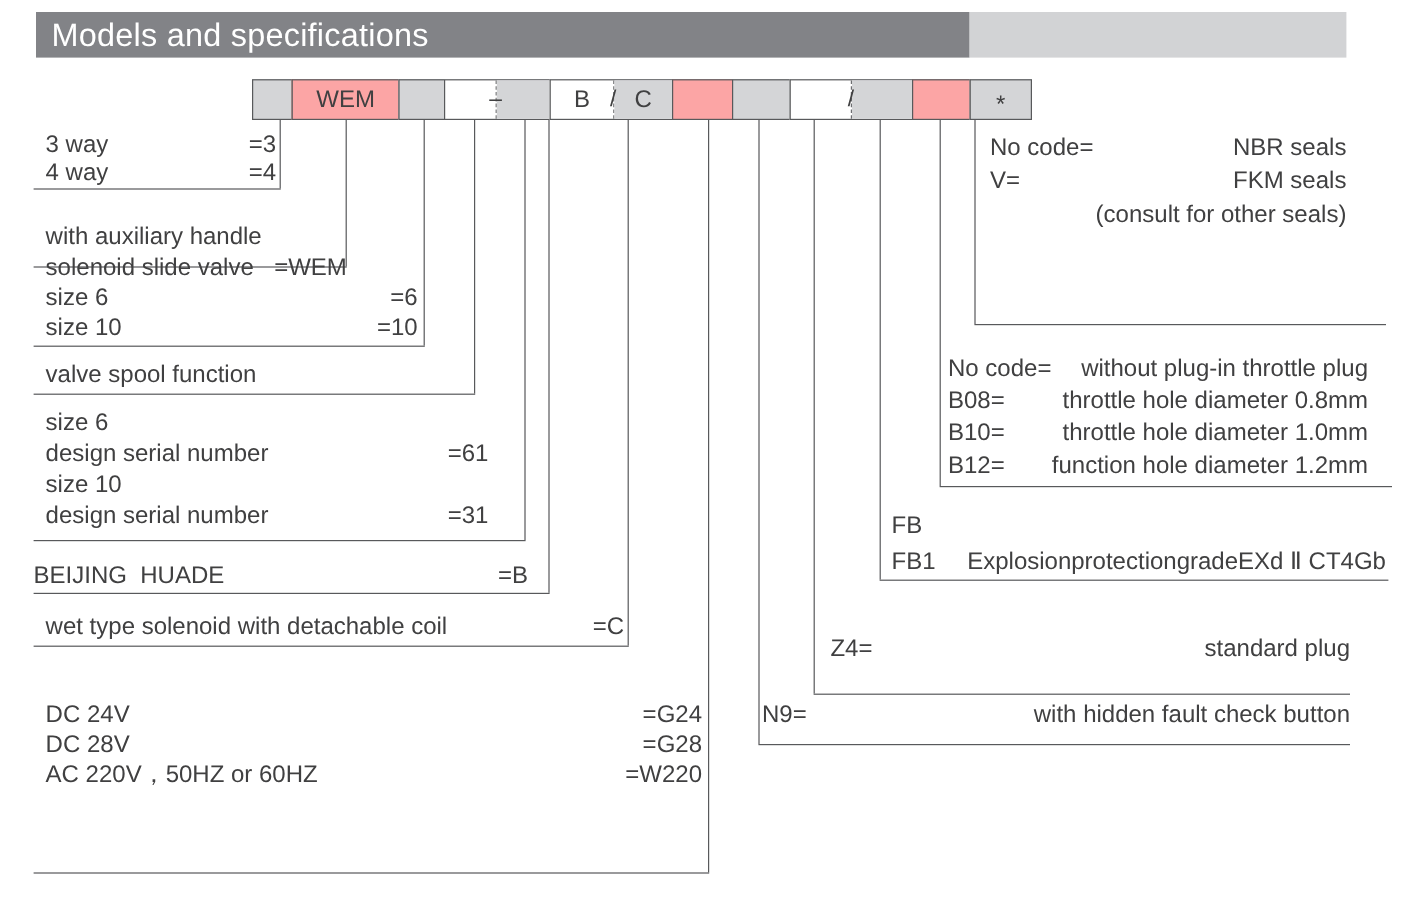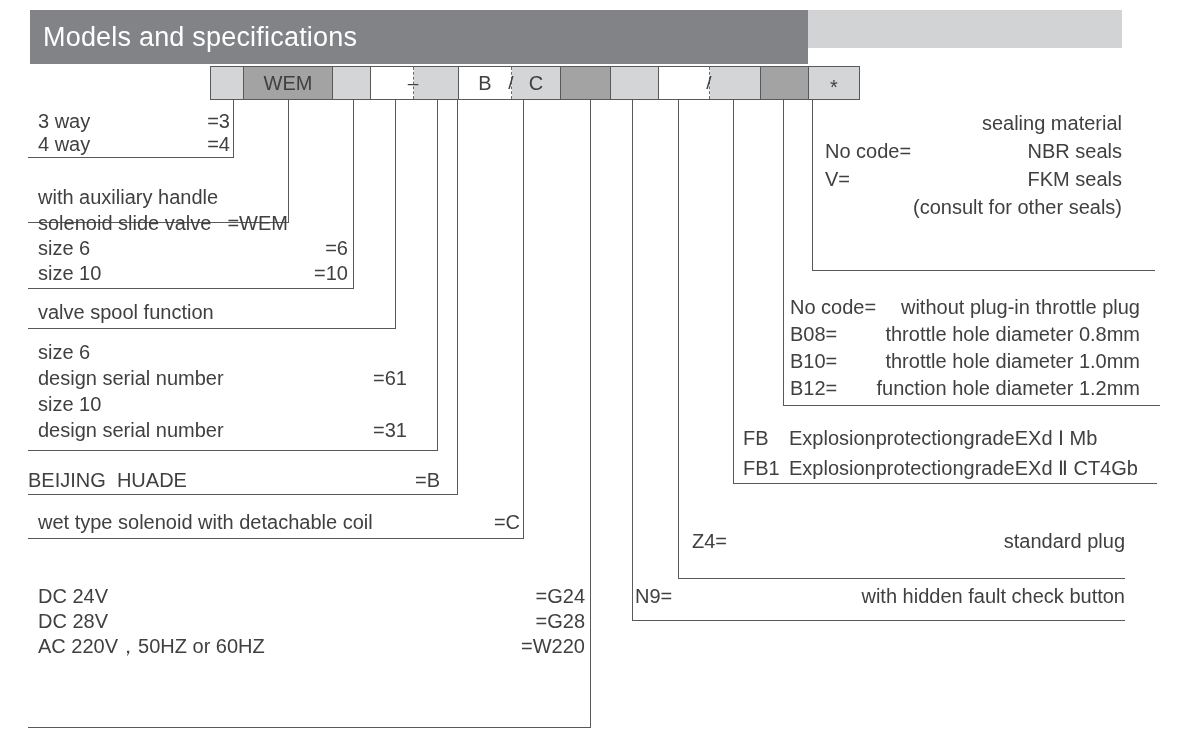"Models and specifications" .hdr-dark { height: 54px -> 38px }
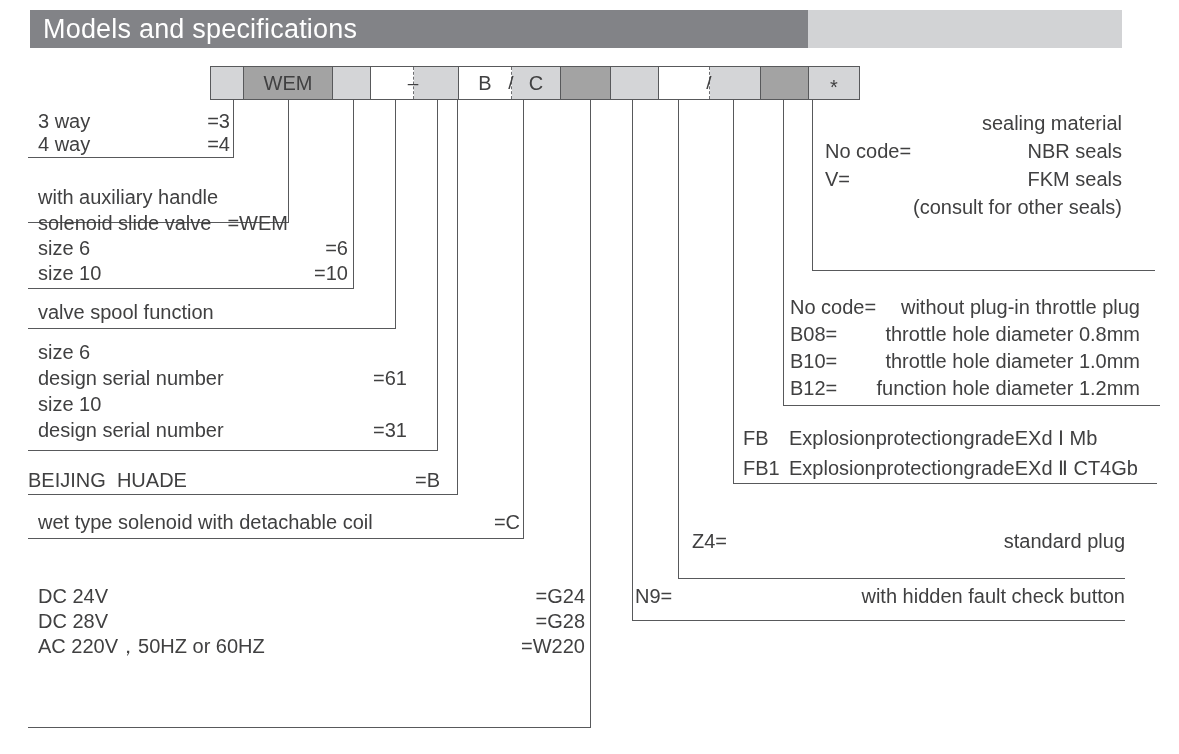"WEM" .cell { background: #a3a3a3 -> #fca5a5 }
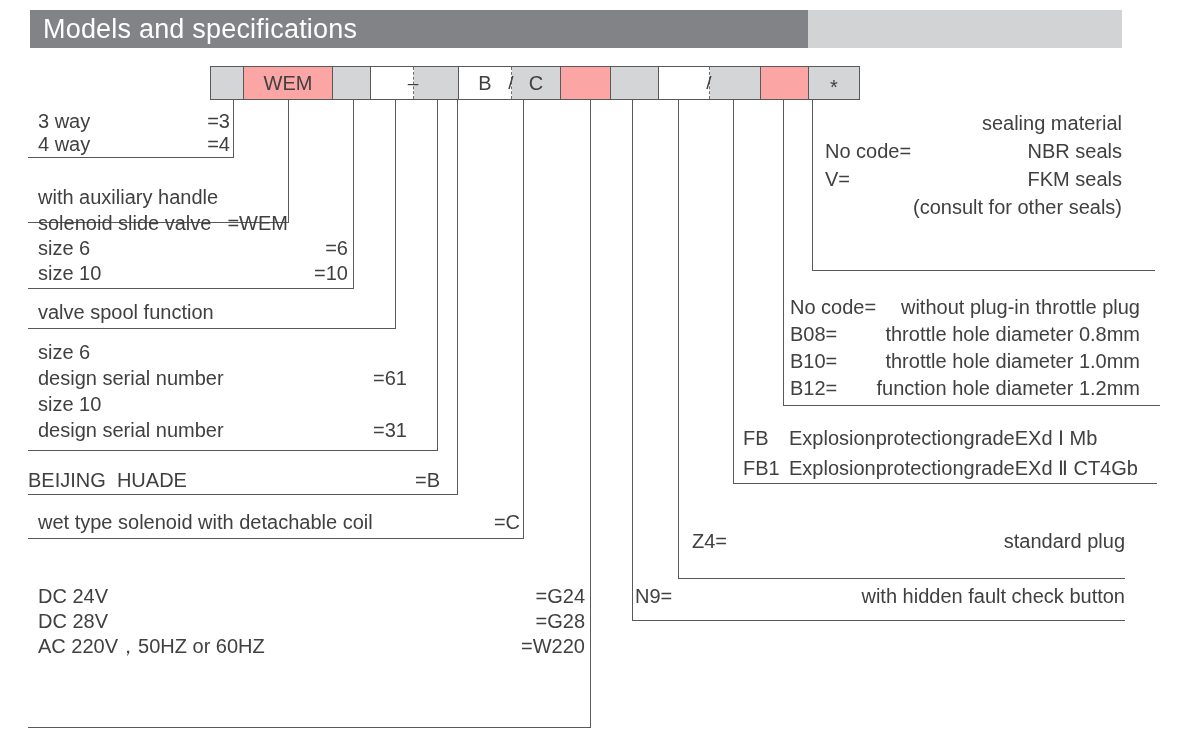"3 way" .lrow { gap: none -> 17px }
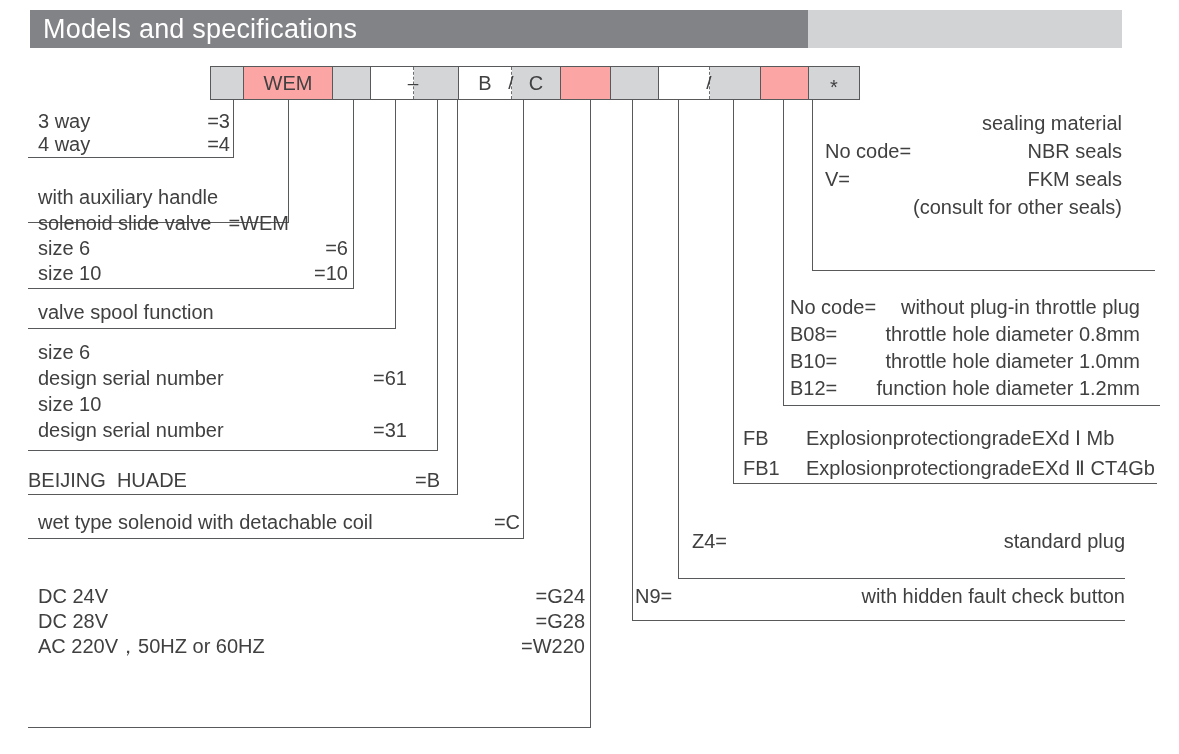"sealing material" div.lrow { html: <div><span></span><span>sealing material</span></div> -> none }
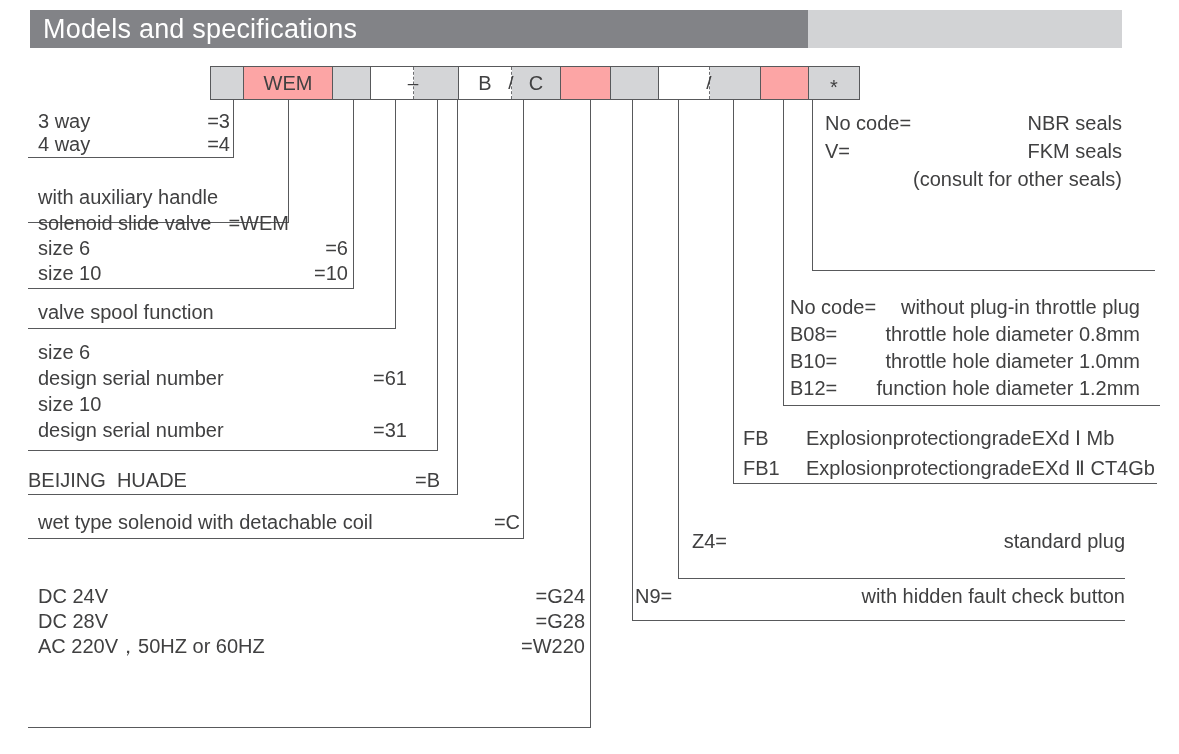"ExplosionprotectiongradeEXd Ⅰ Mb" span.lbl { html: <span>ExplosionprotectiongradeEXd Ⅰ Mb</span> -> none }
